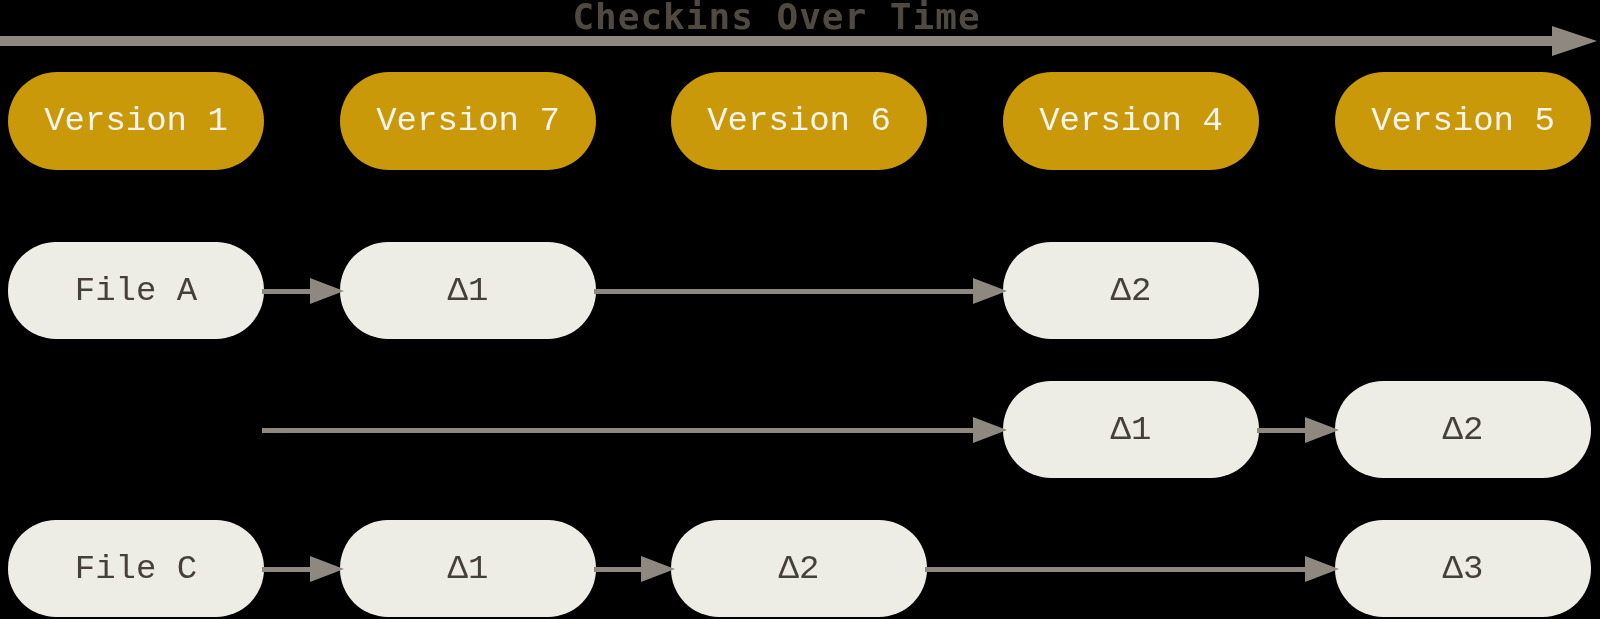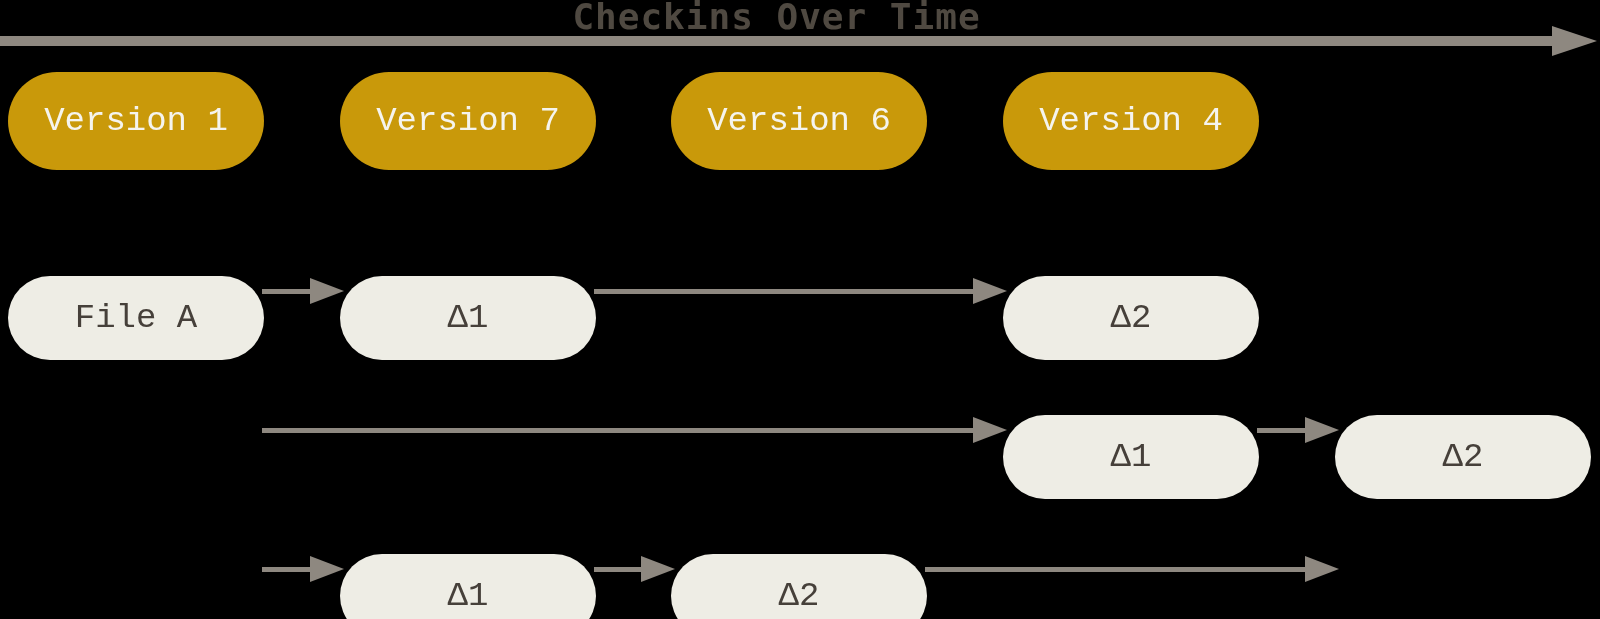"Version 5" div.pill { html: none -> <div>Version 5</div> }
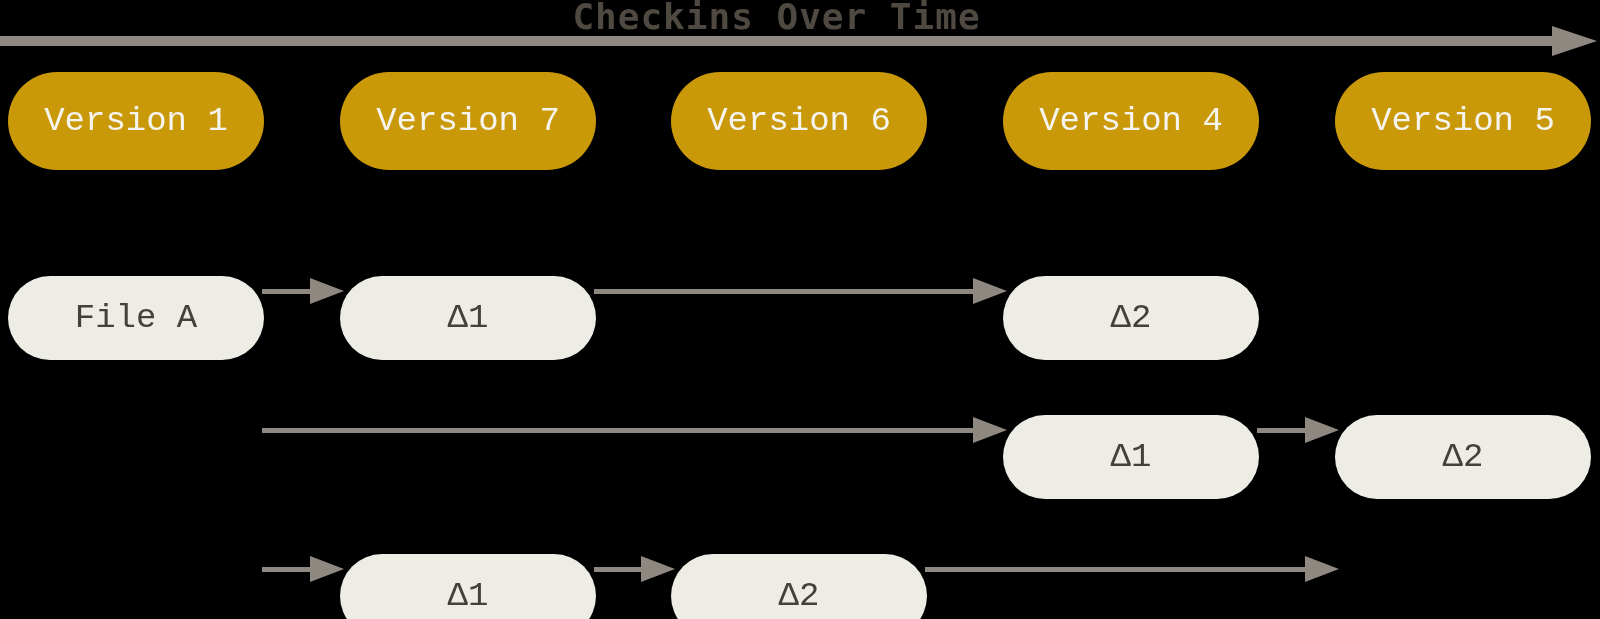"File A" .pill.file { height: 84px -> 97px; margin-top: 34px -> none }
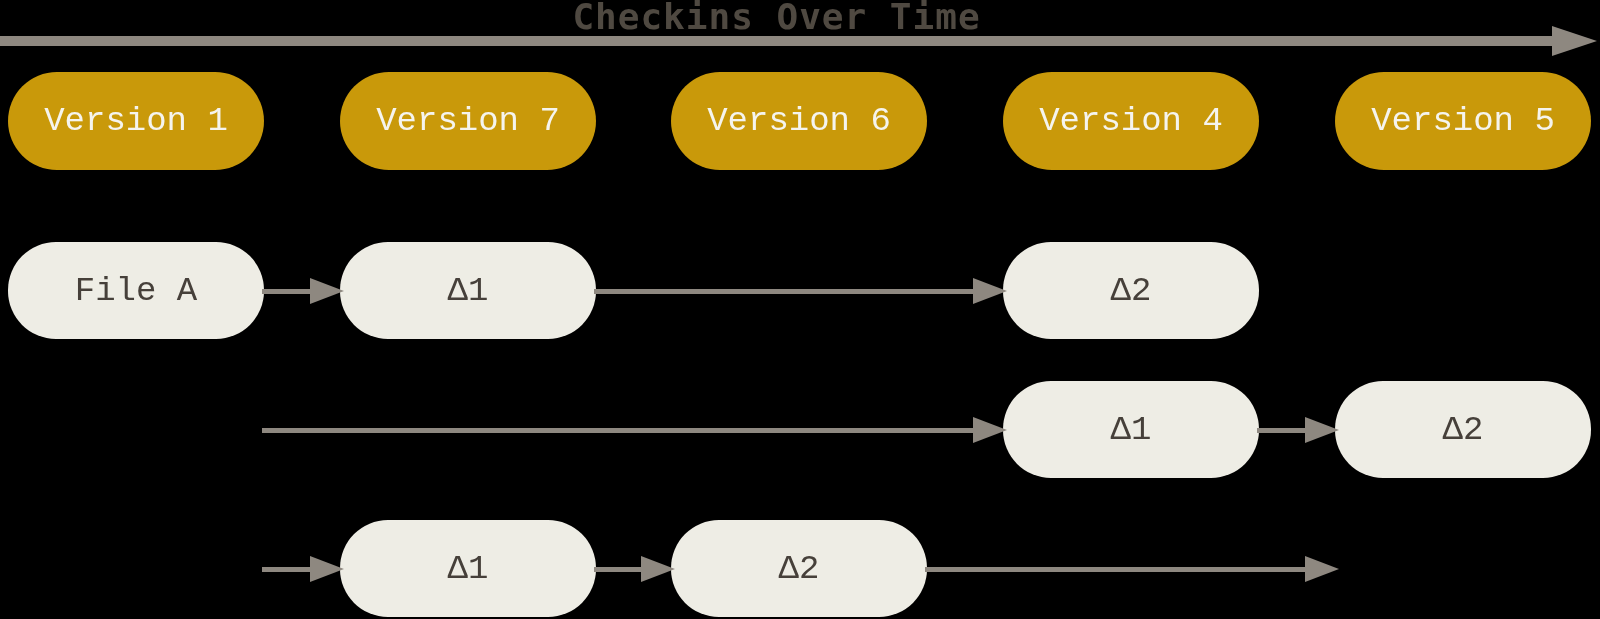"File C" div.pill { html: none -> <div>File C</div> }
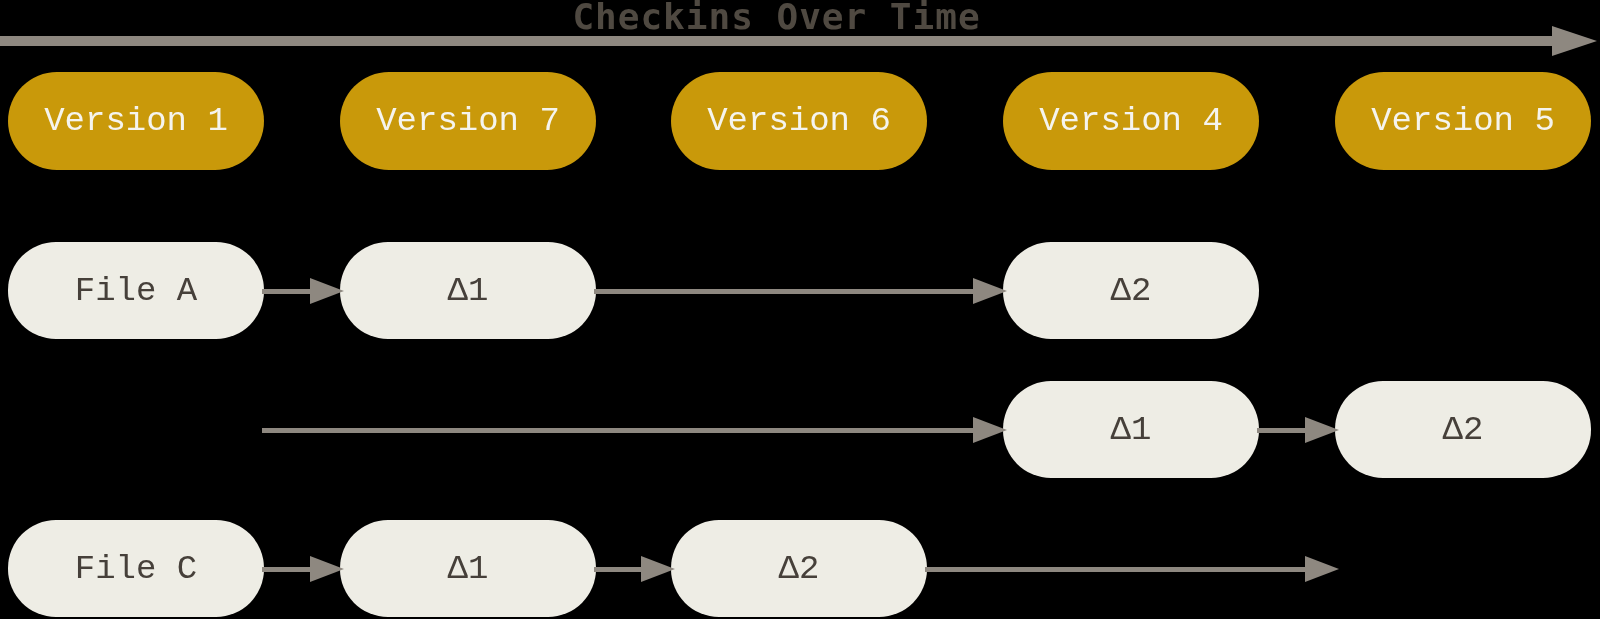"Δ3" div.pill { html: none -> <div>Δ3</div> }
